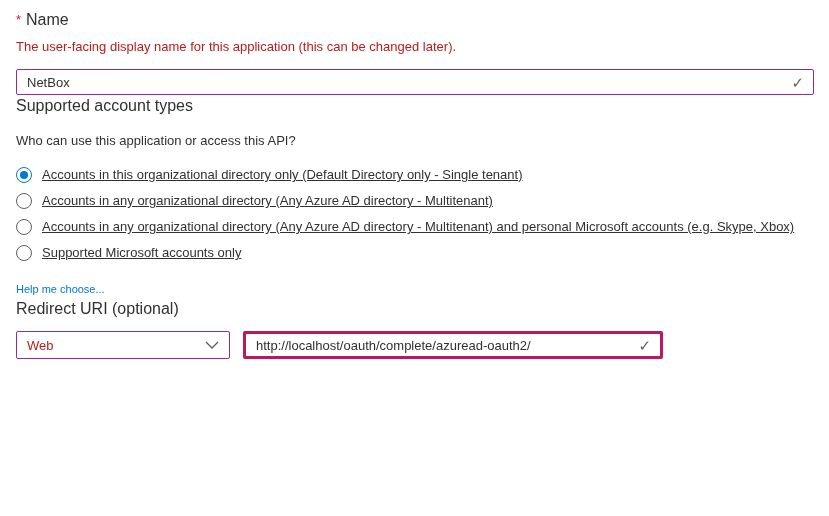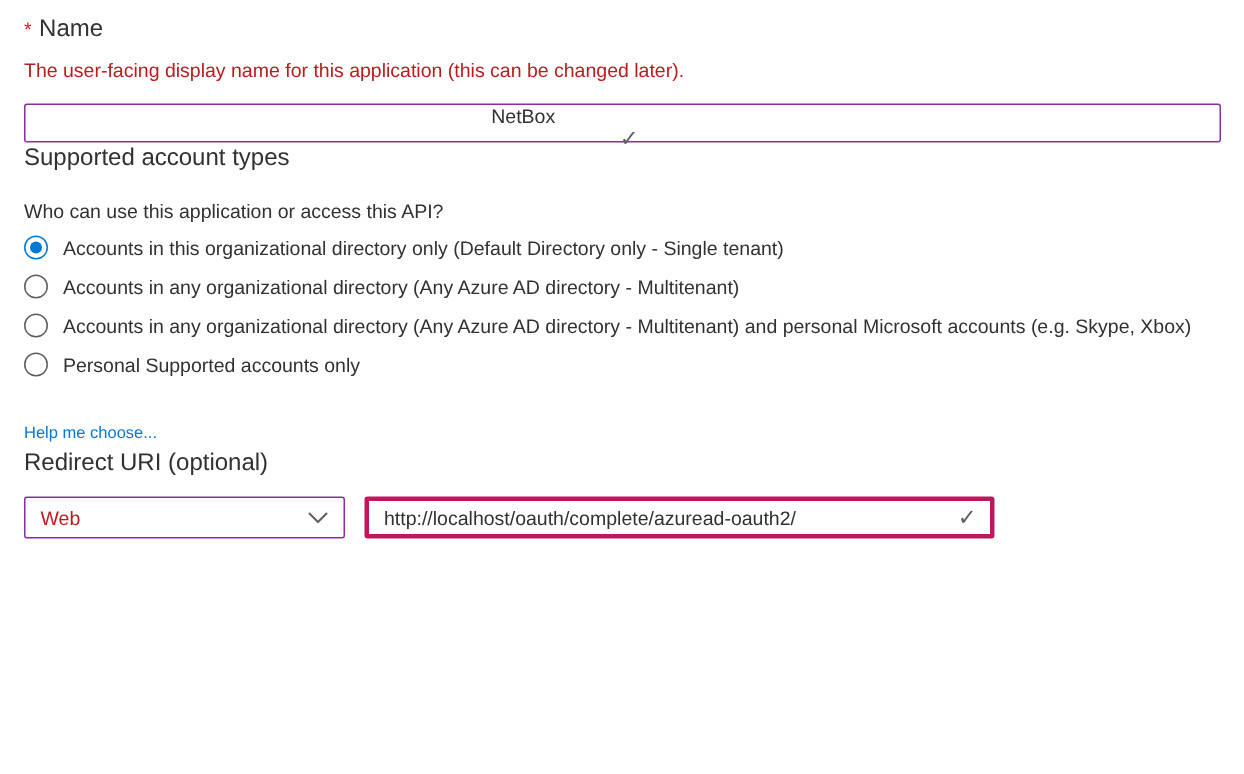"NetBox" .text-input-wrap { flex-direction: column -> none }
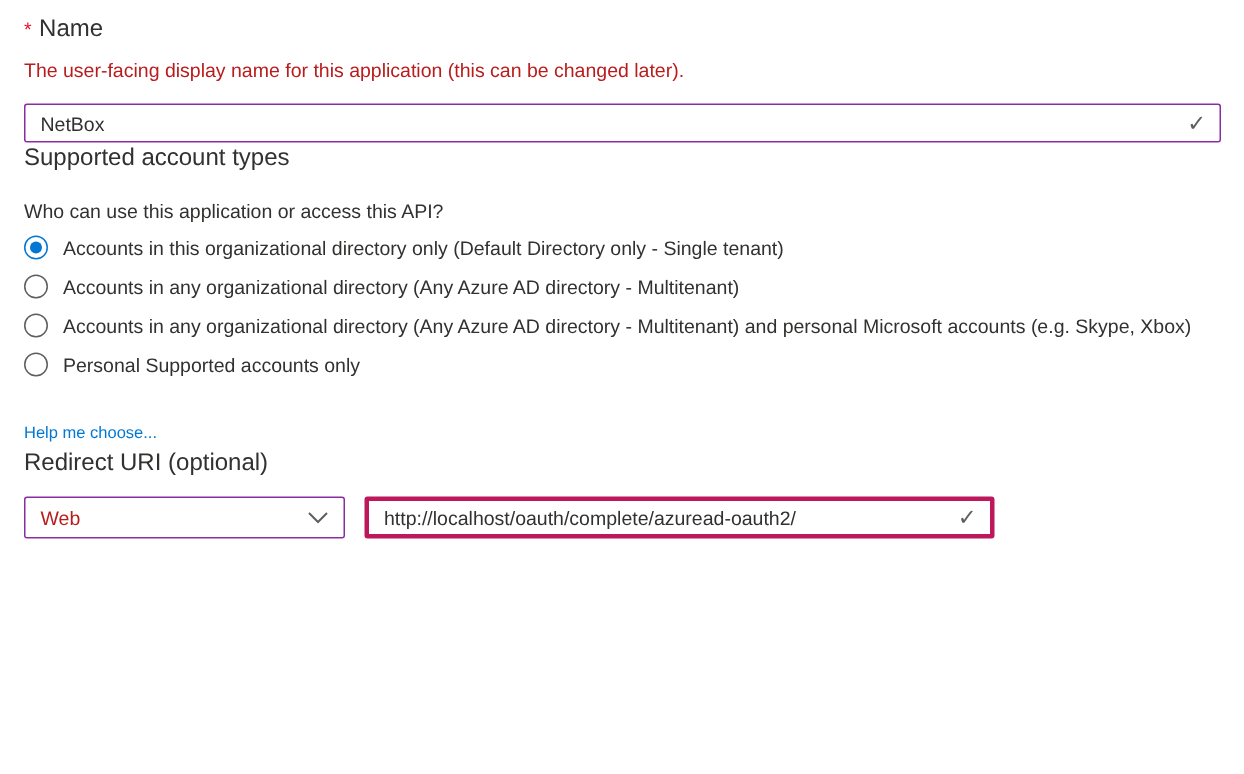"Accounts in this organizational" .radio-row { align-items: flex-start -> flex-end; text-decoration: none -> underline }
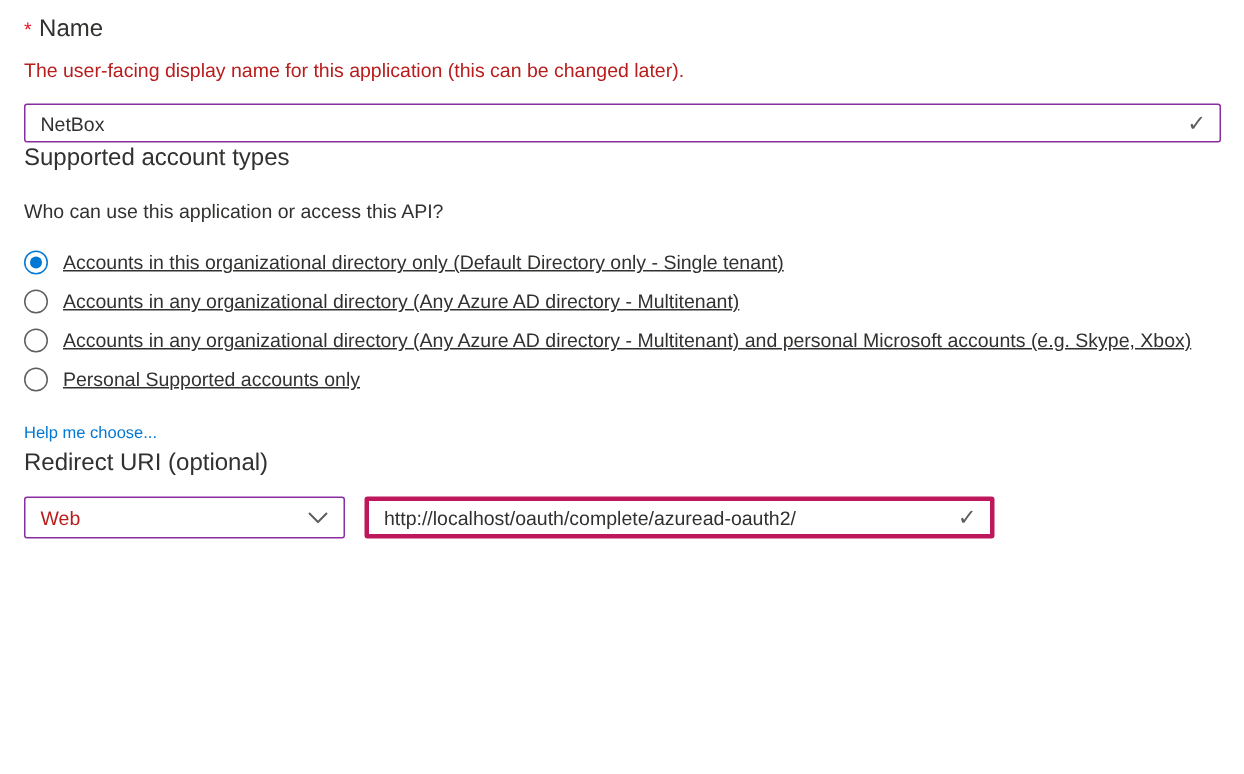"Personal Supported accounts only" span.radio-label { text: Personal Supported -> Supported Microsoft }
